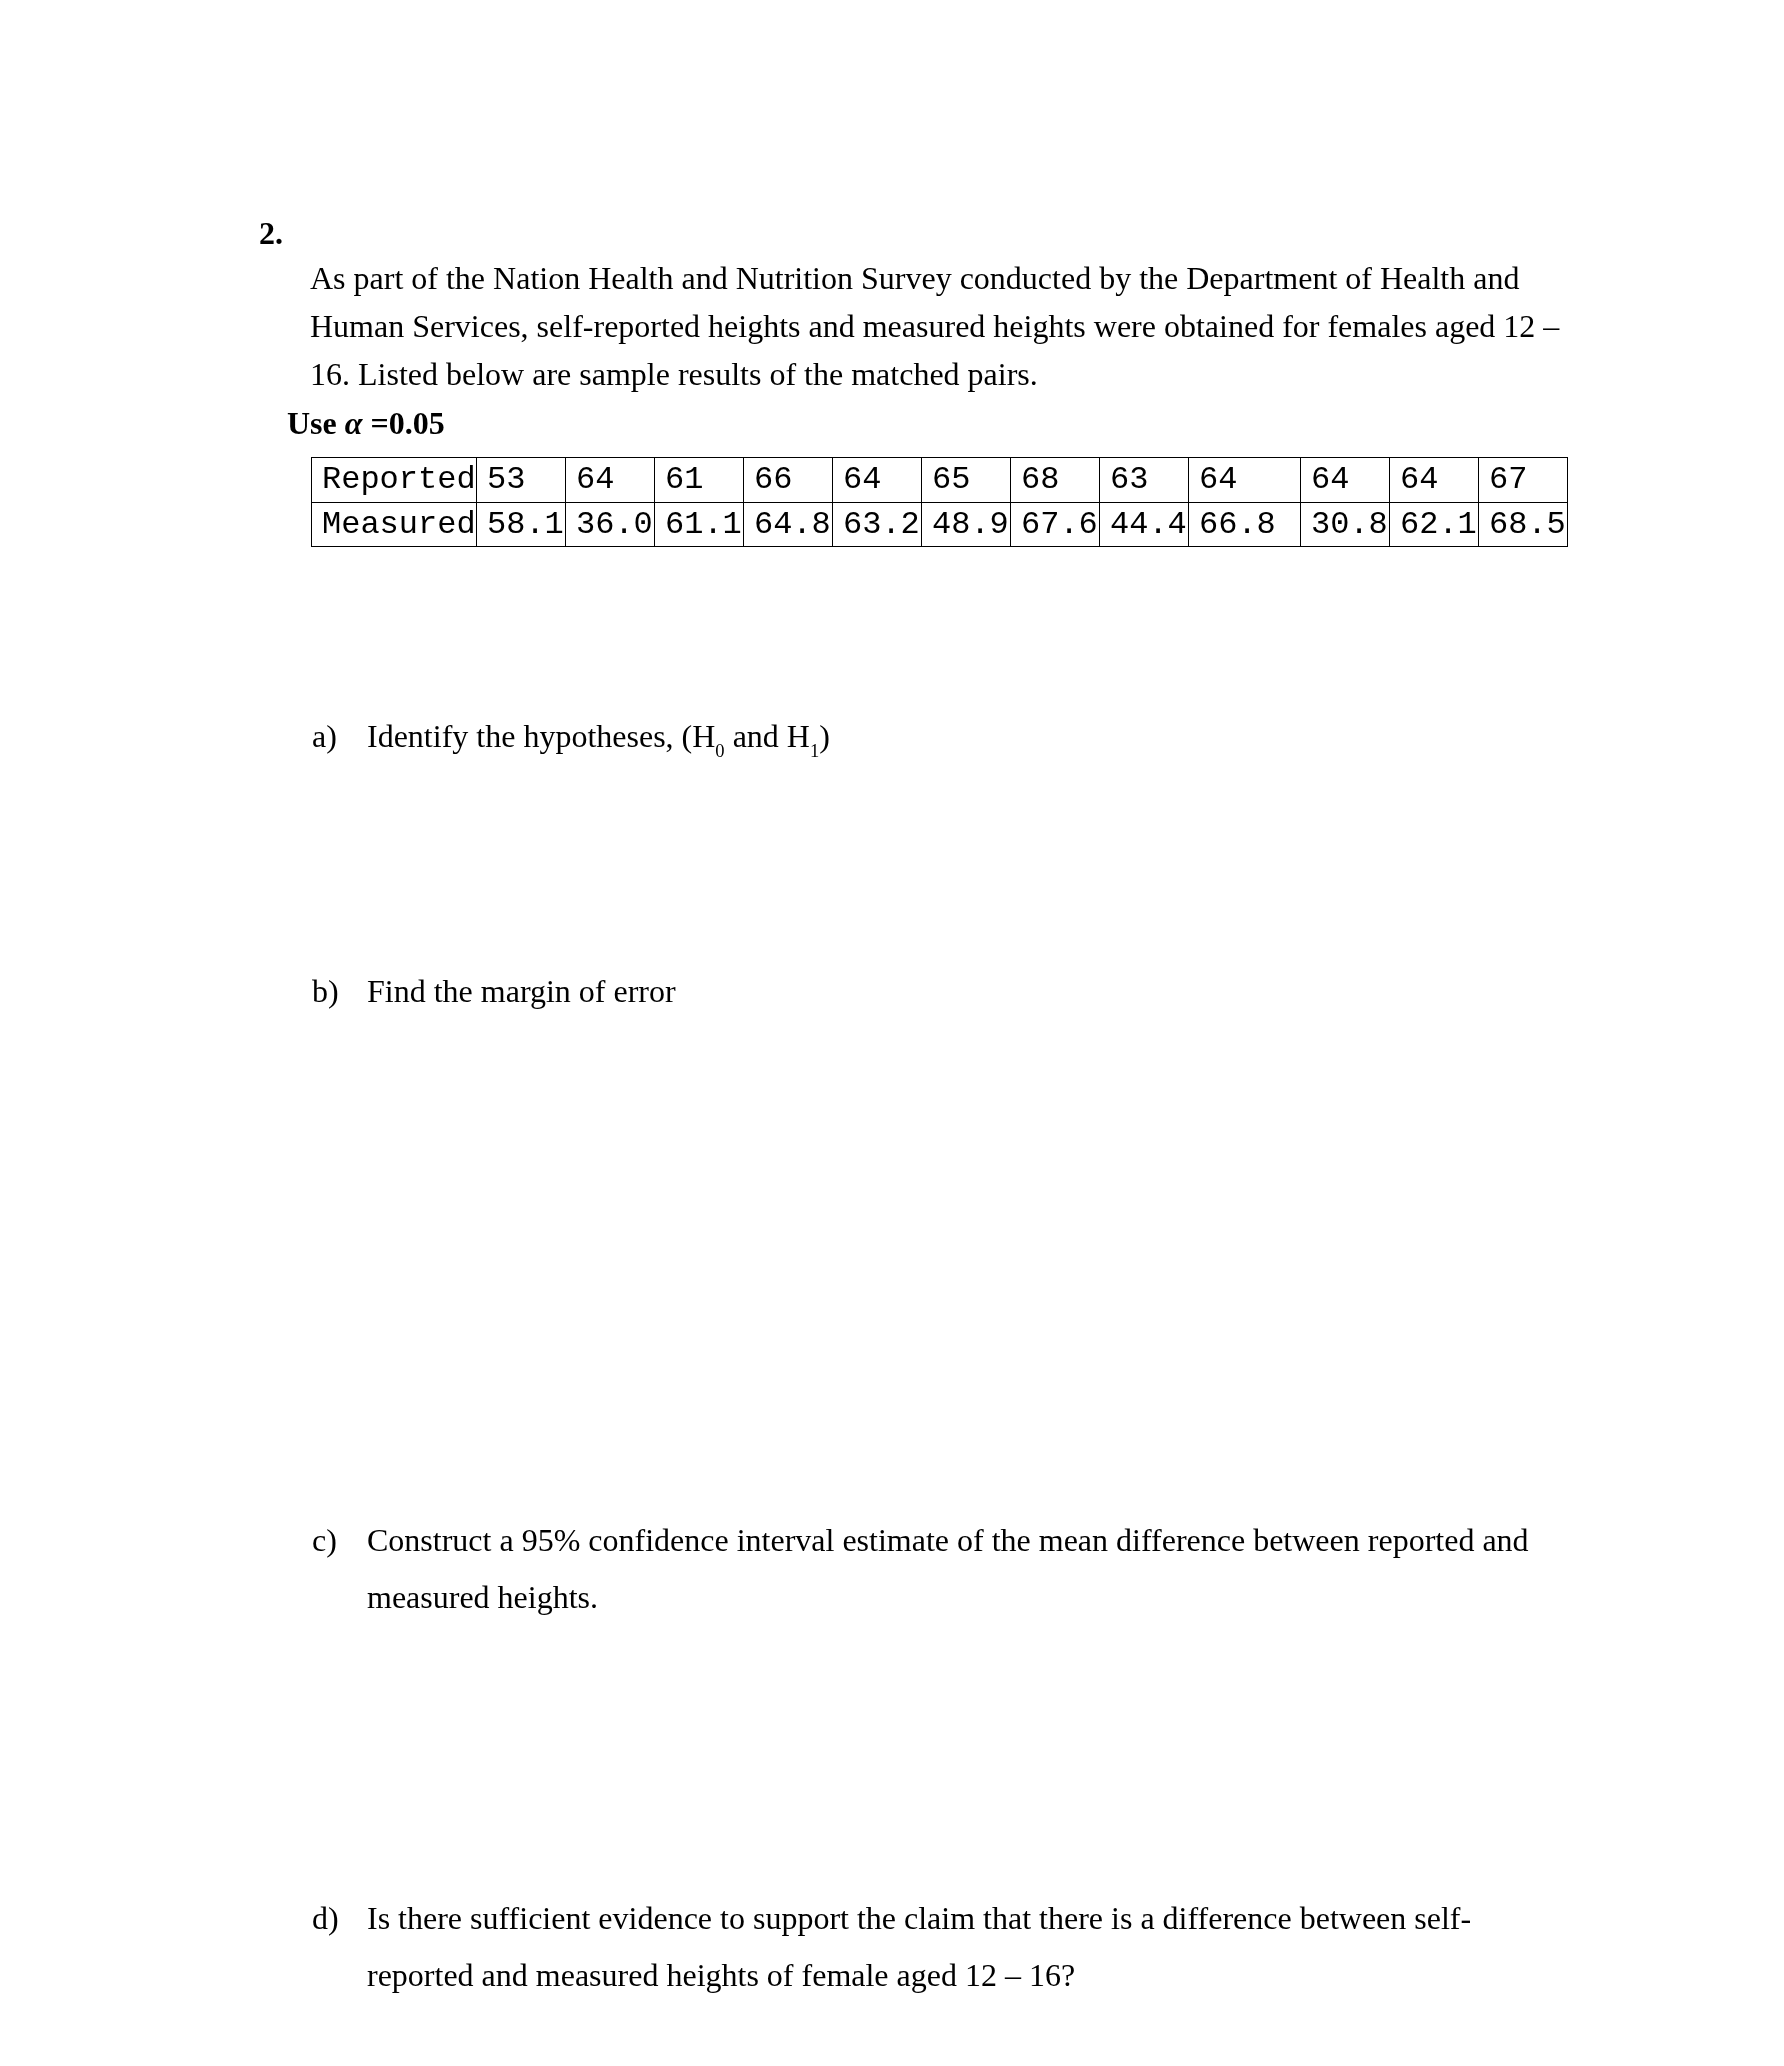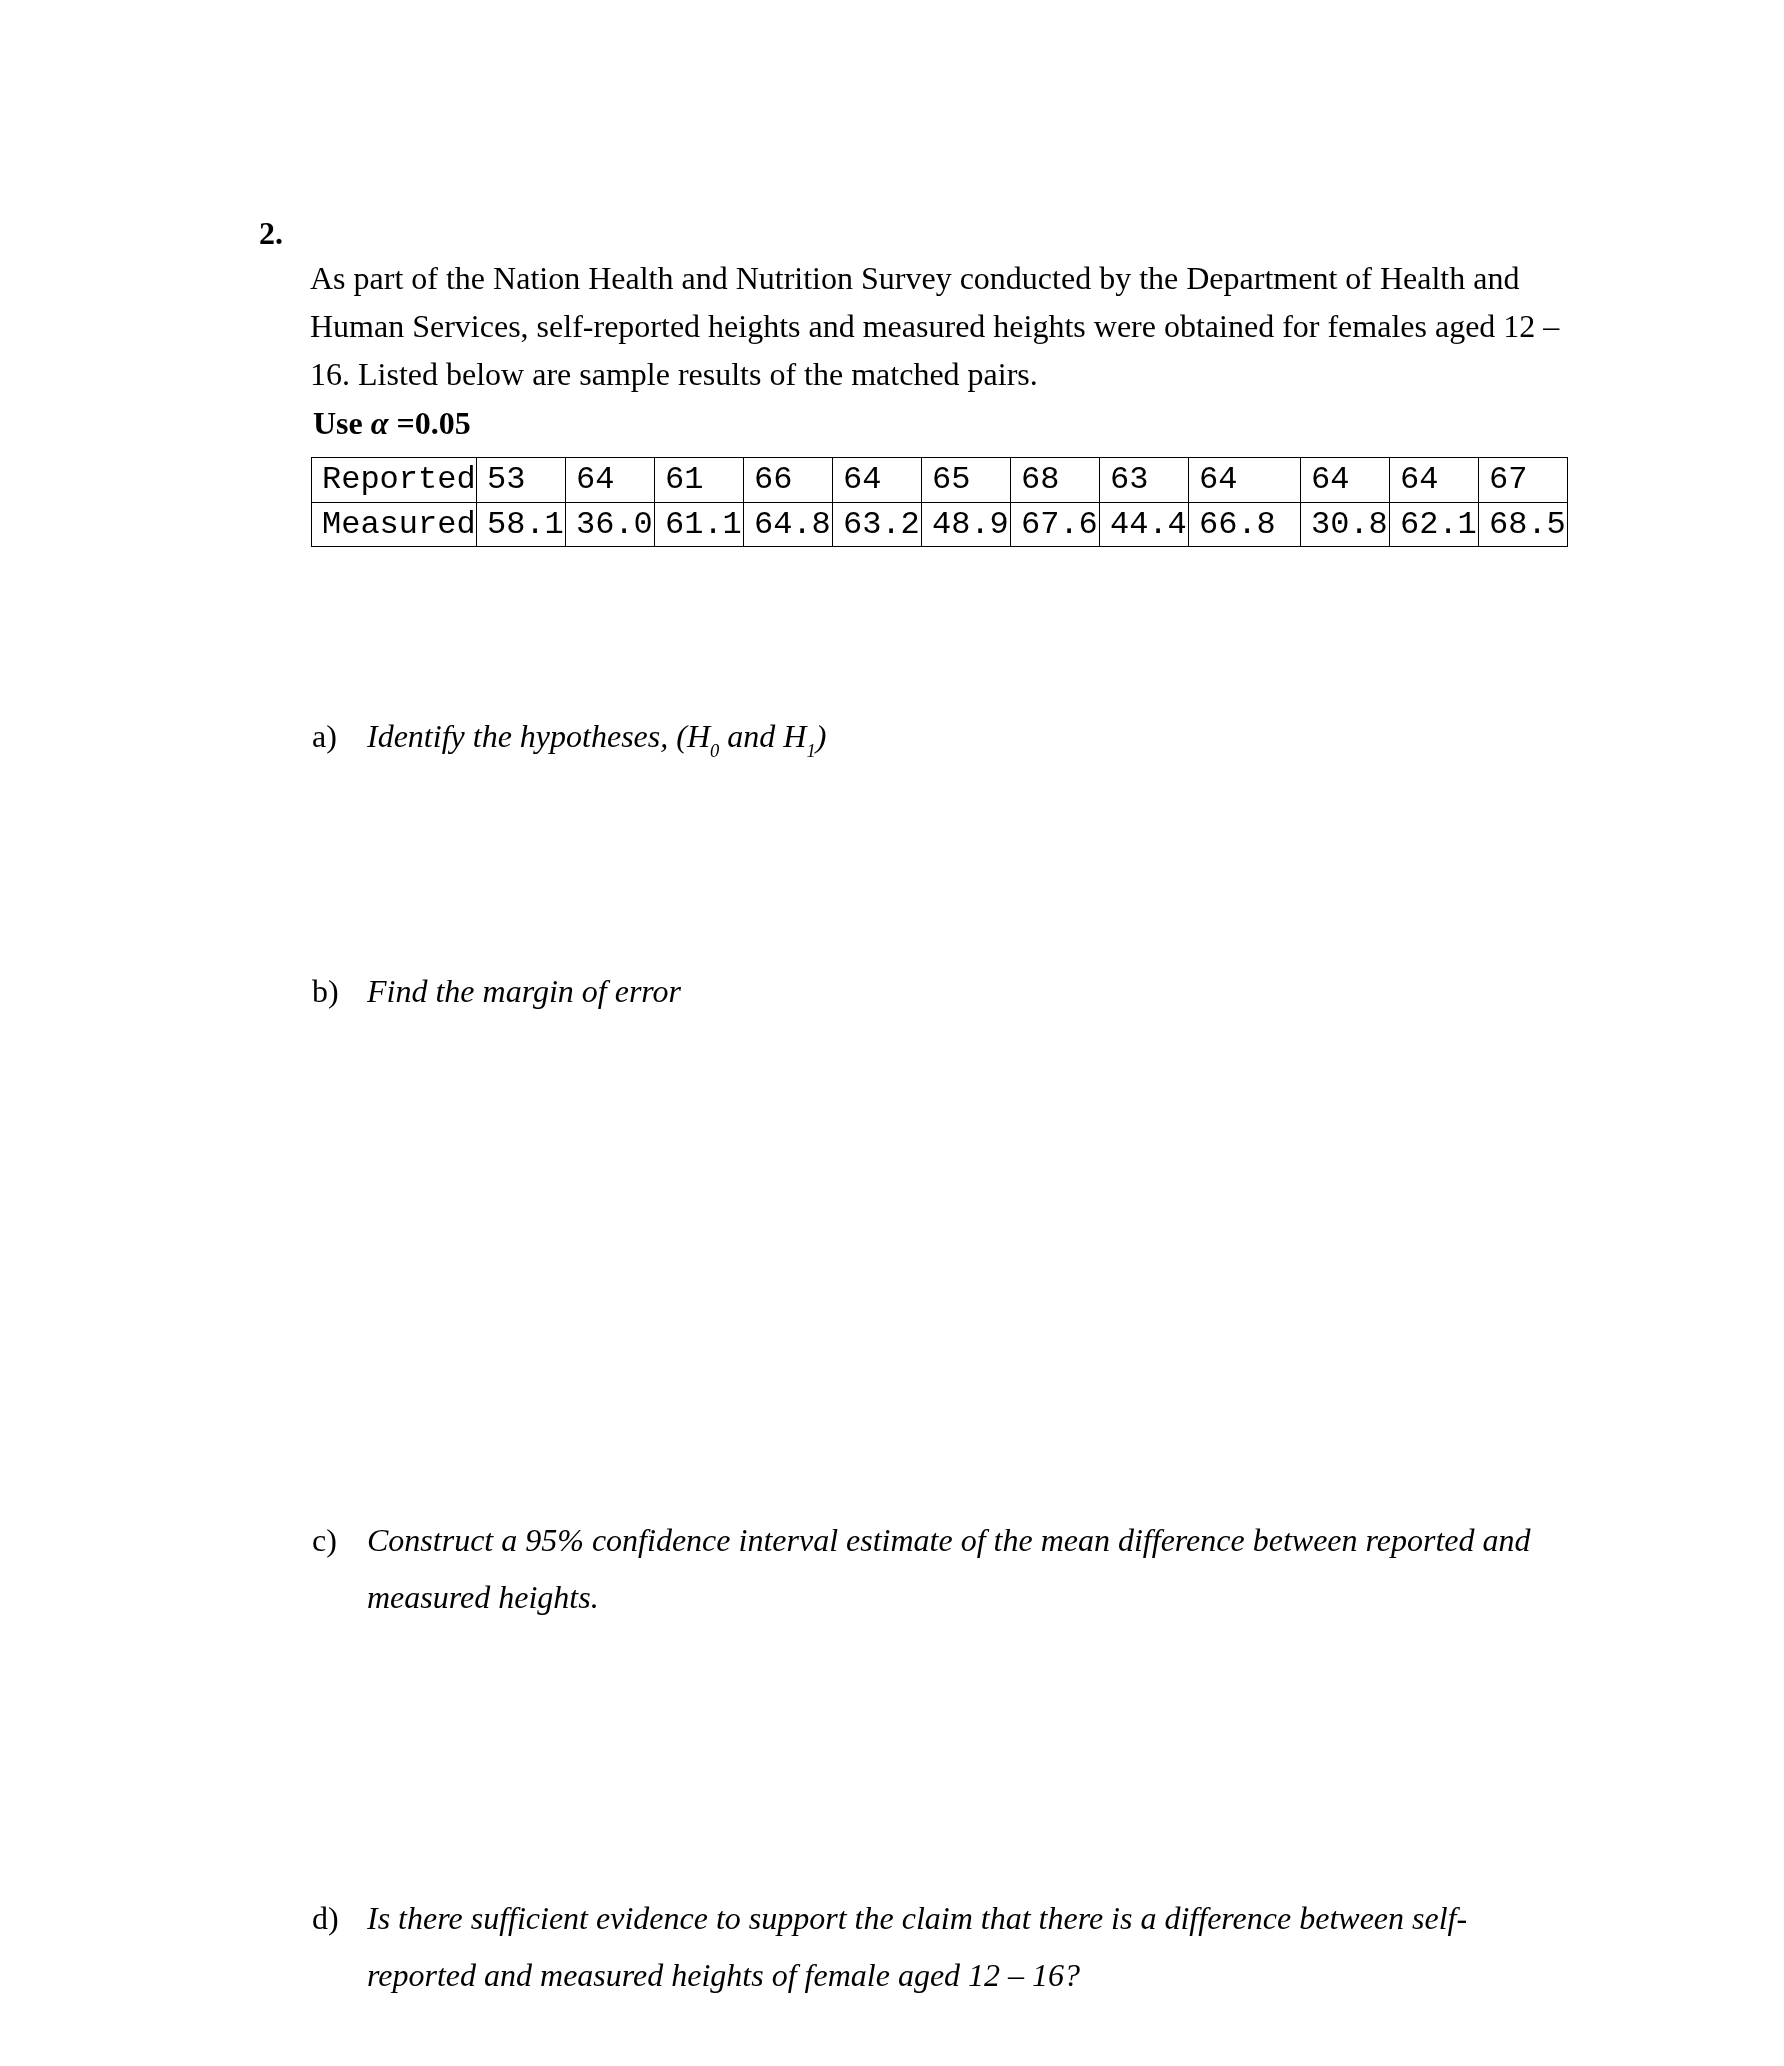"Use α =0.05" .alpha-note { margin-left: 54px -> 28px }
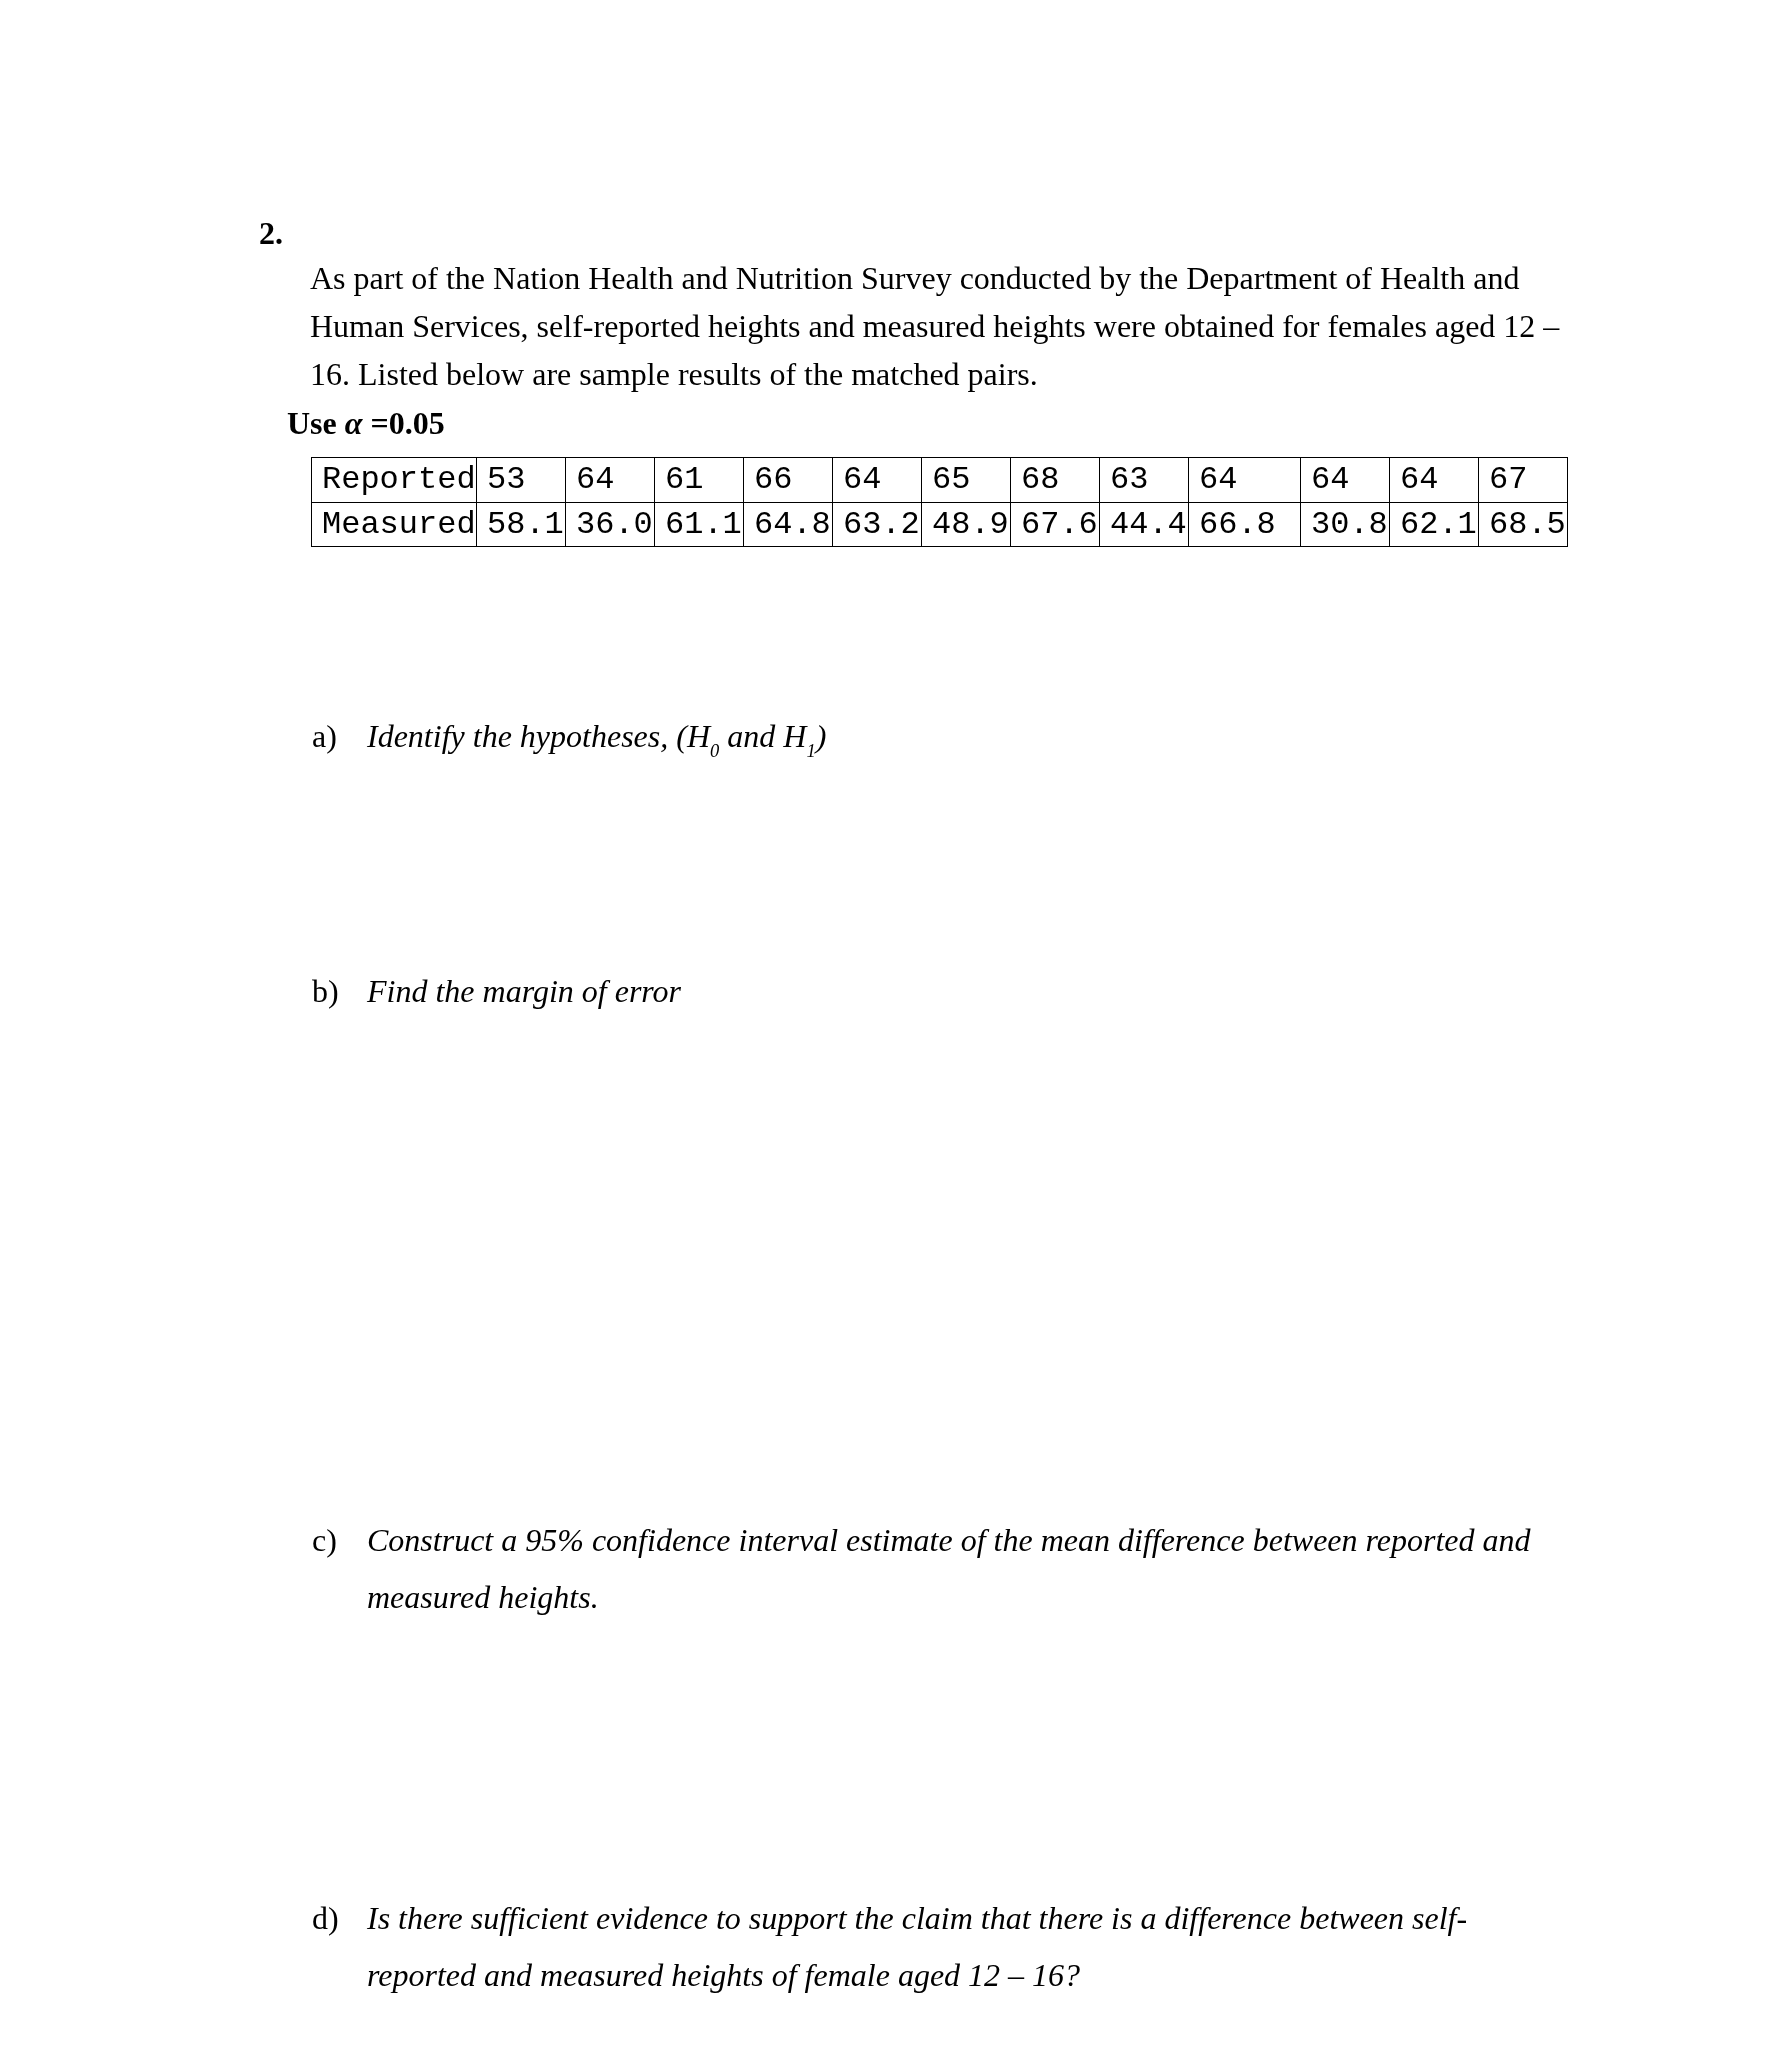"Identify the hypotheses, (H0 and" .part-text { font-style: italic -> none }
